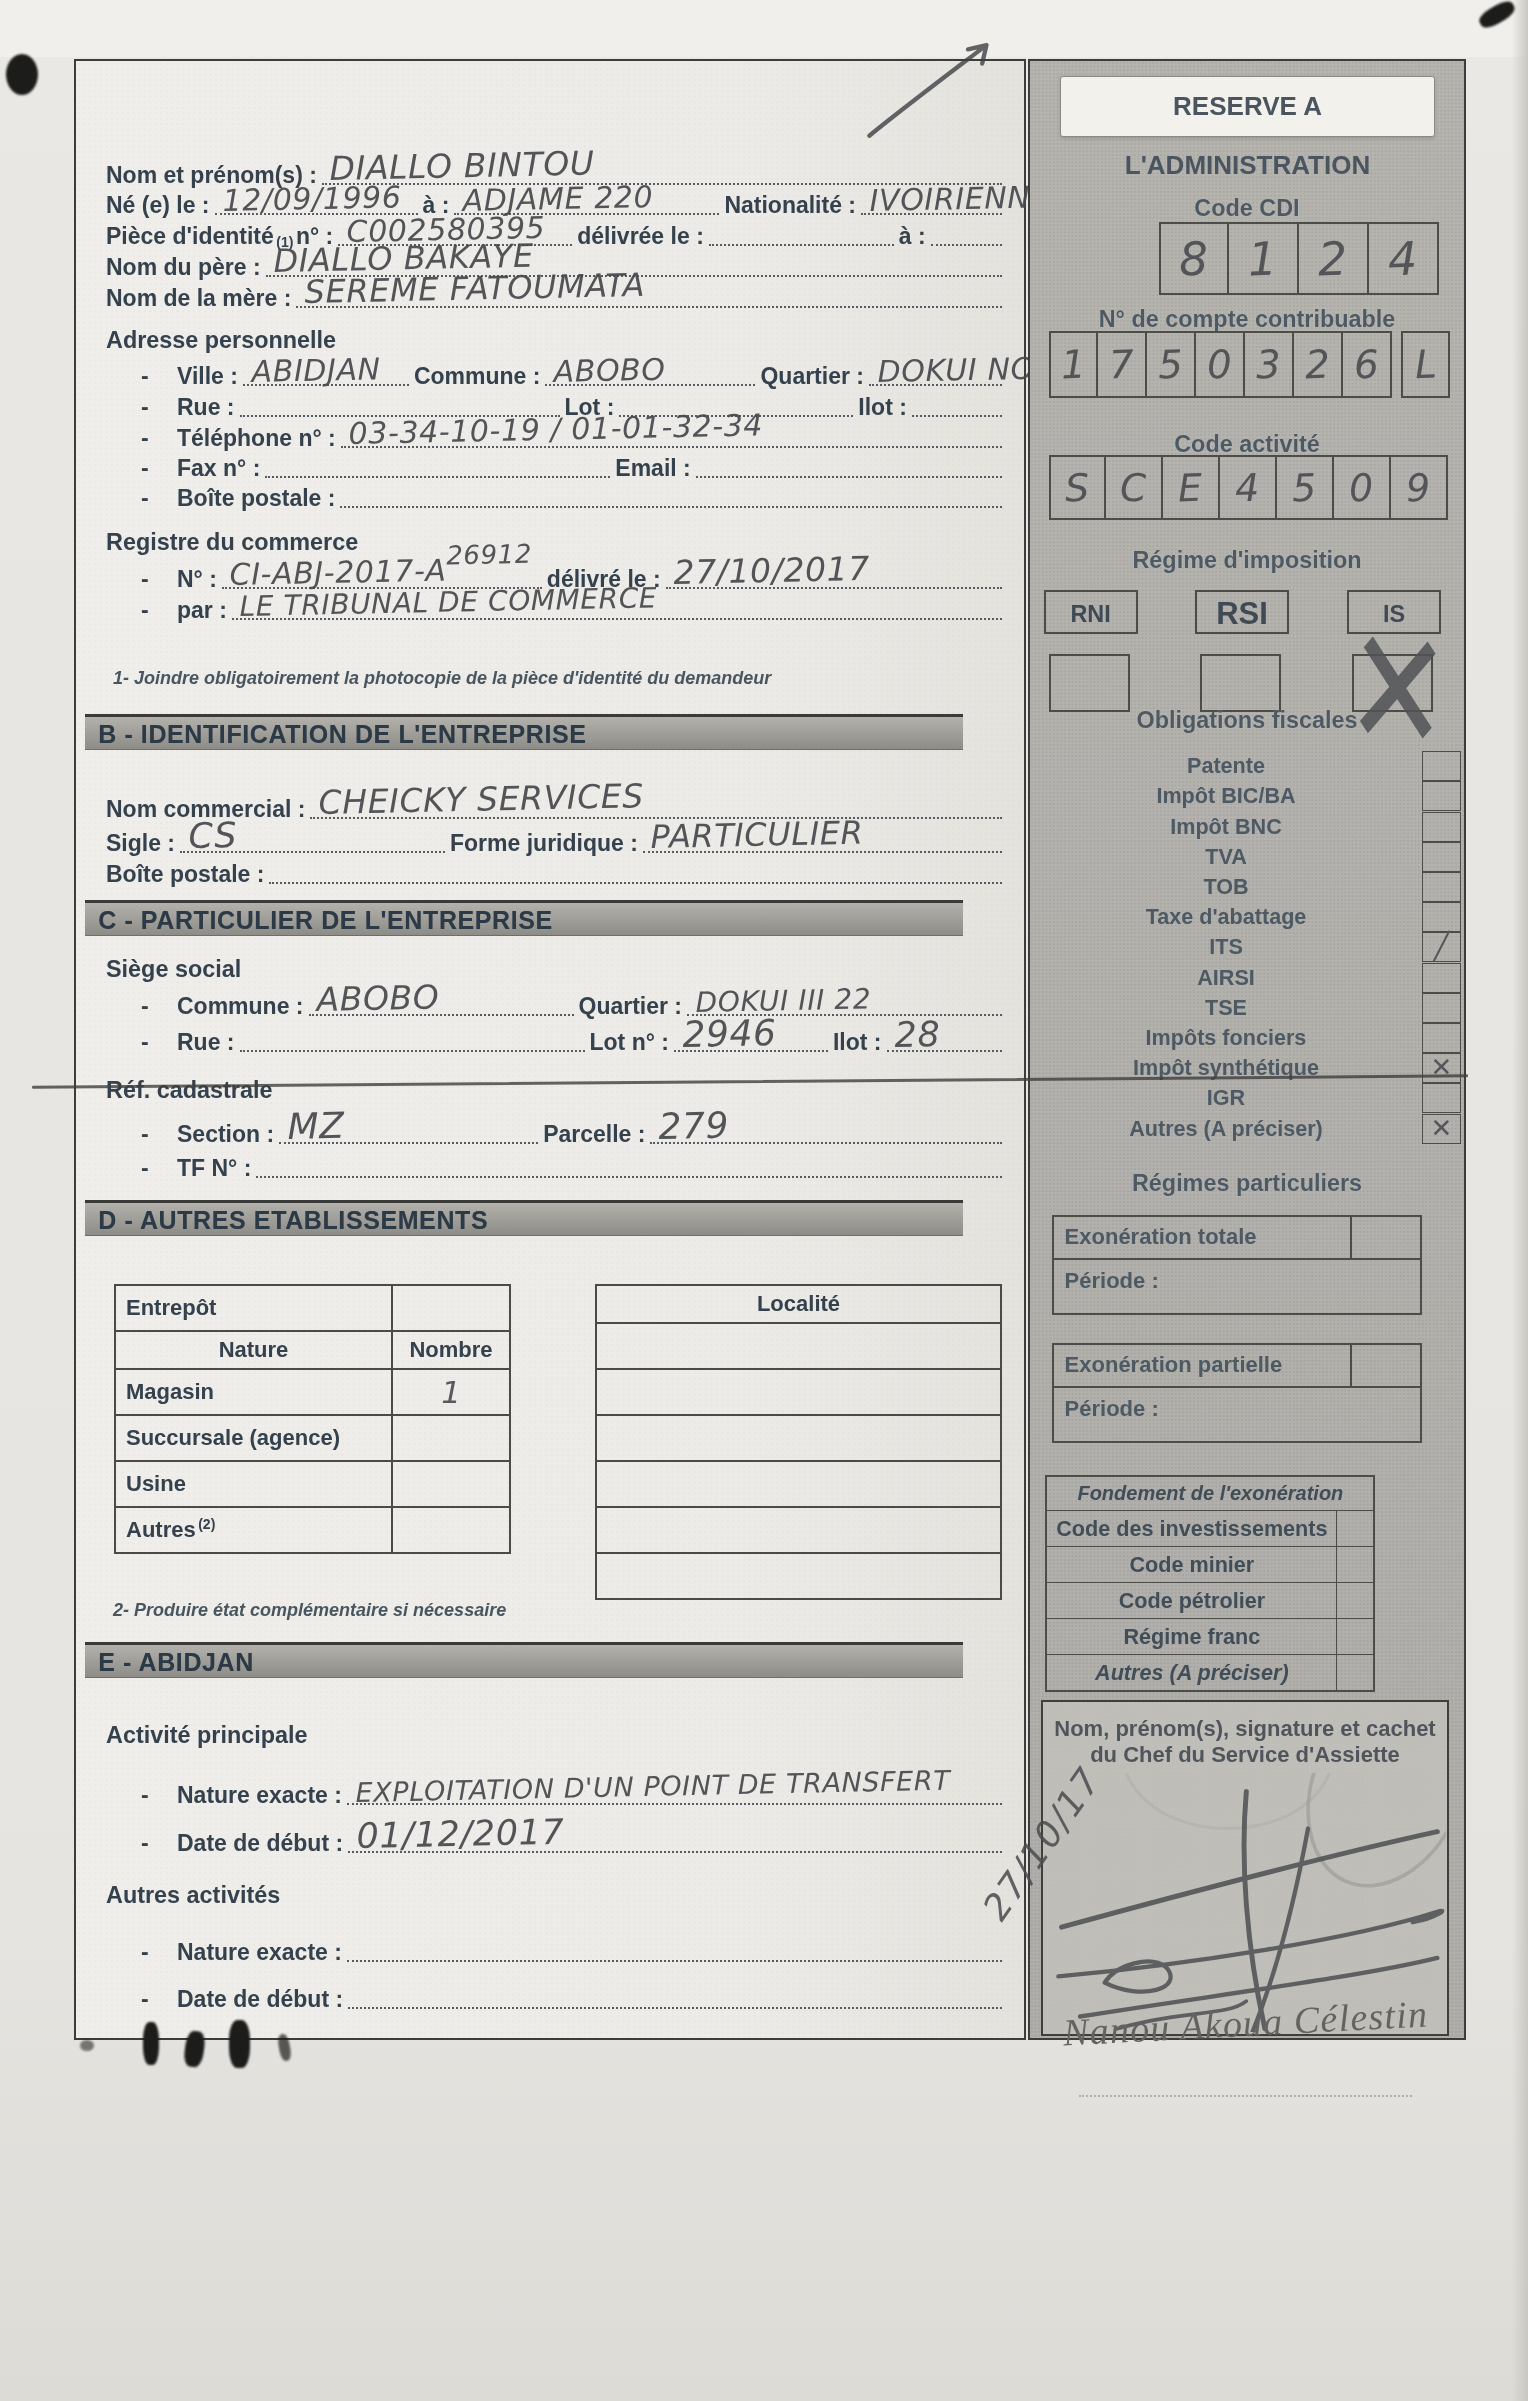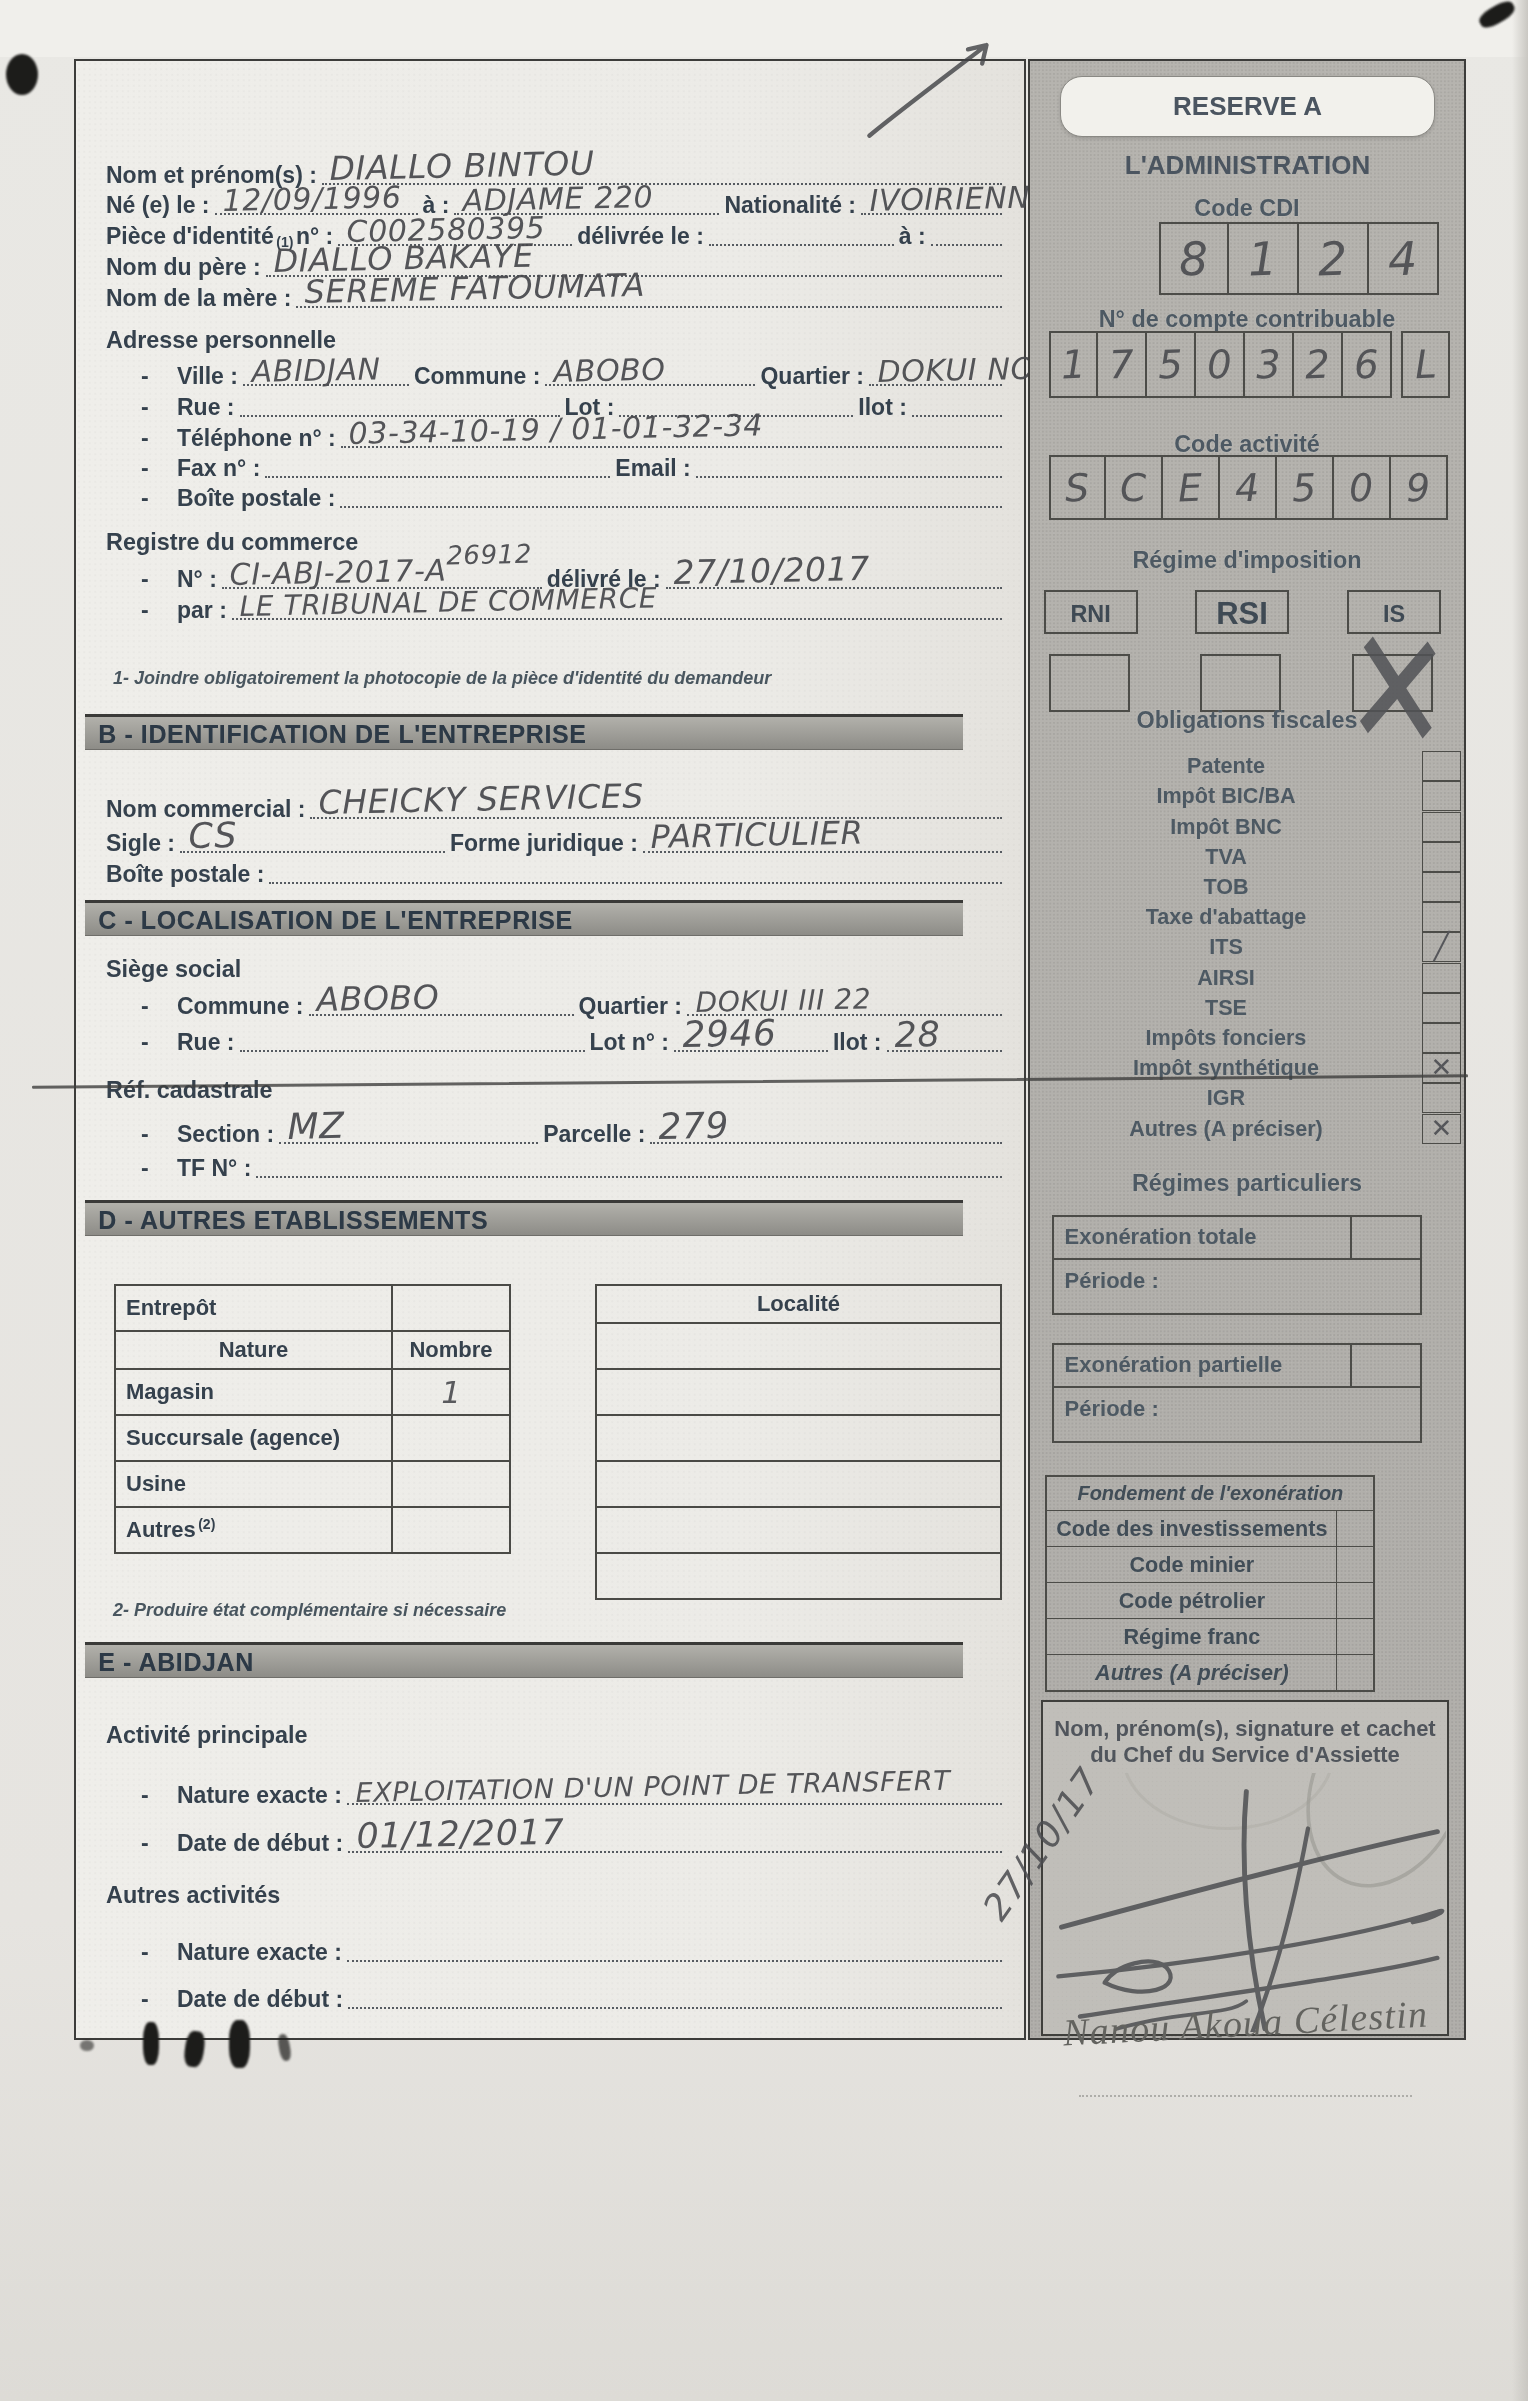"RESERVE A L'ADMINISTRATION" .reserve { border-radius: 22px -> 3px }
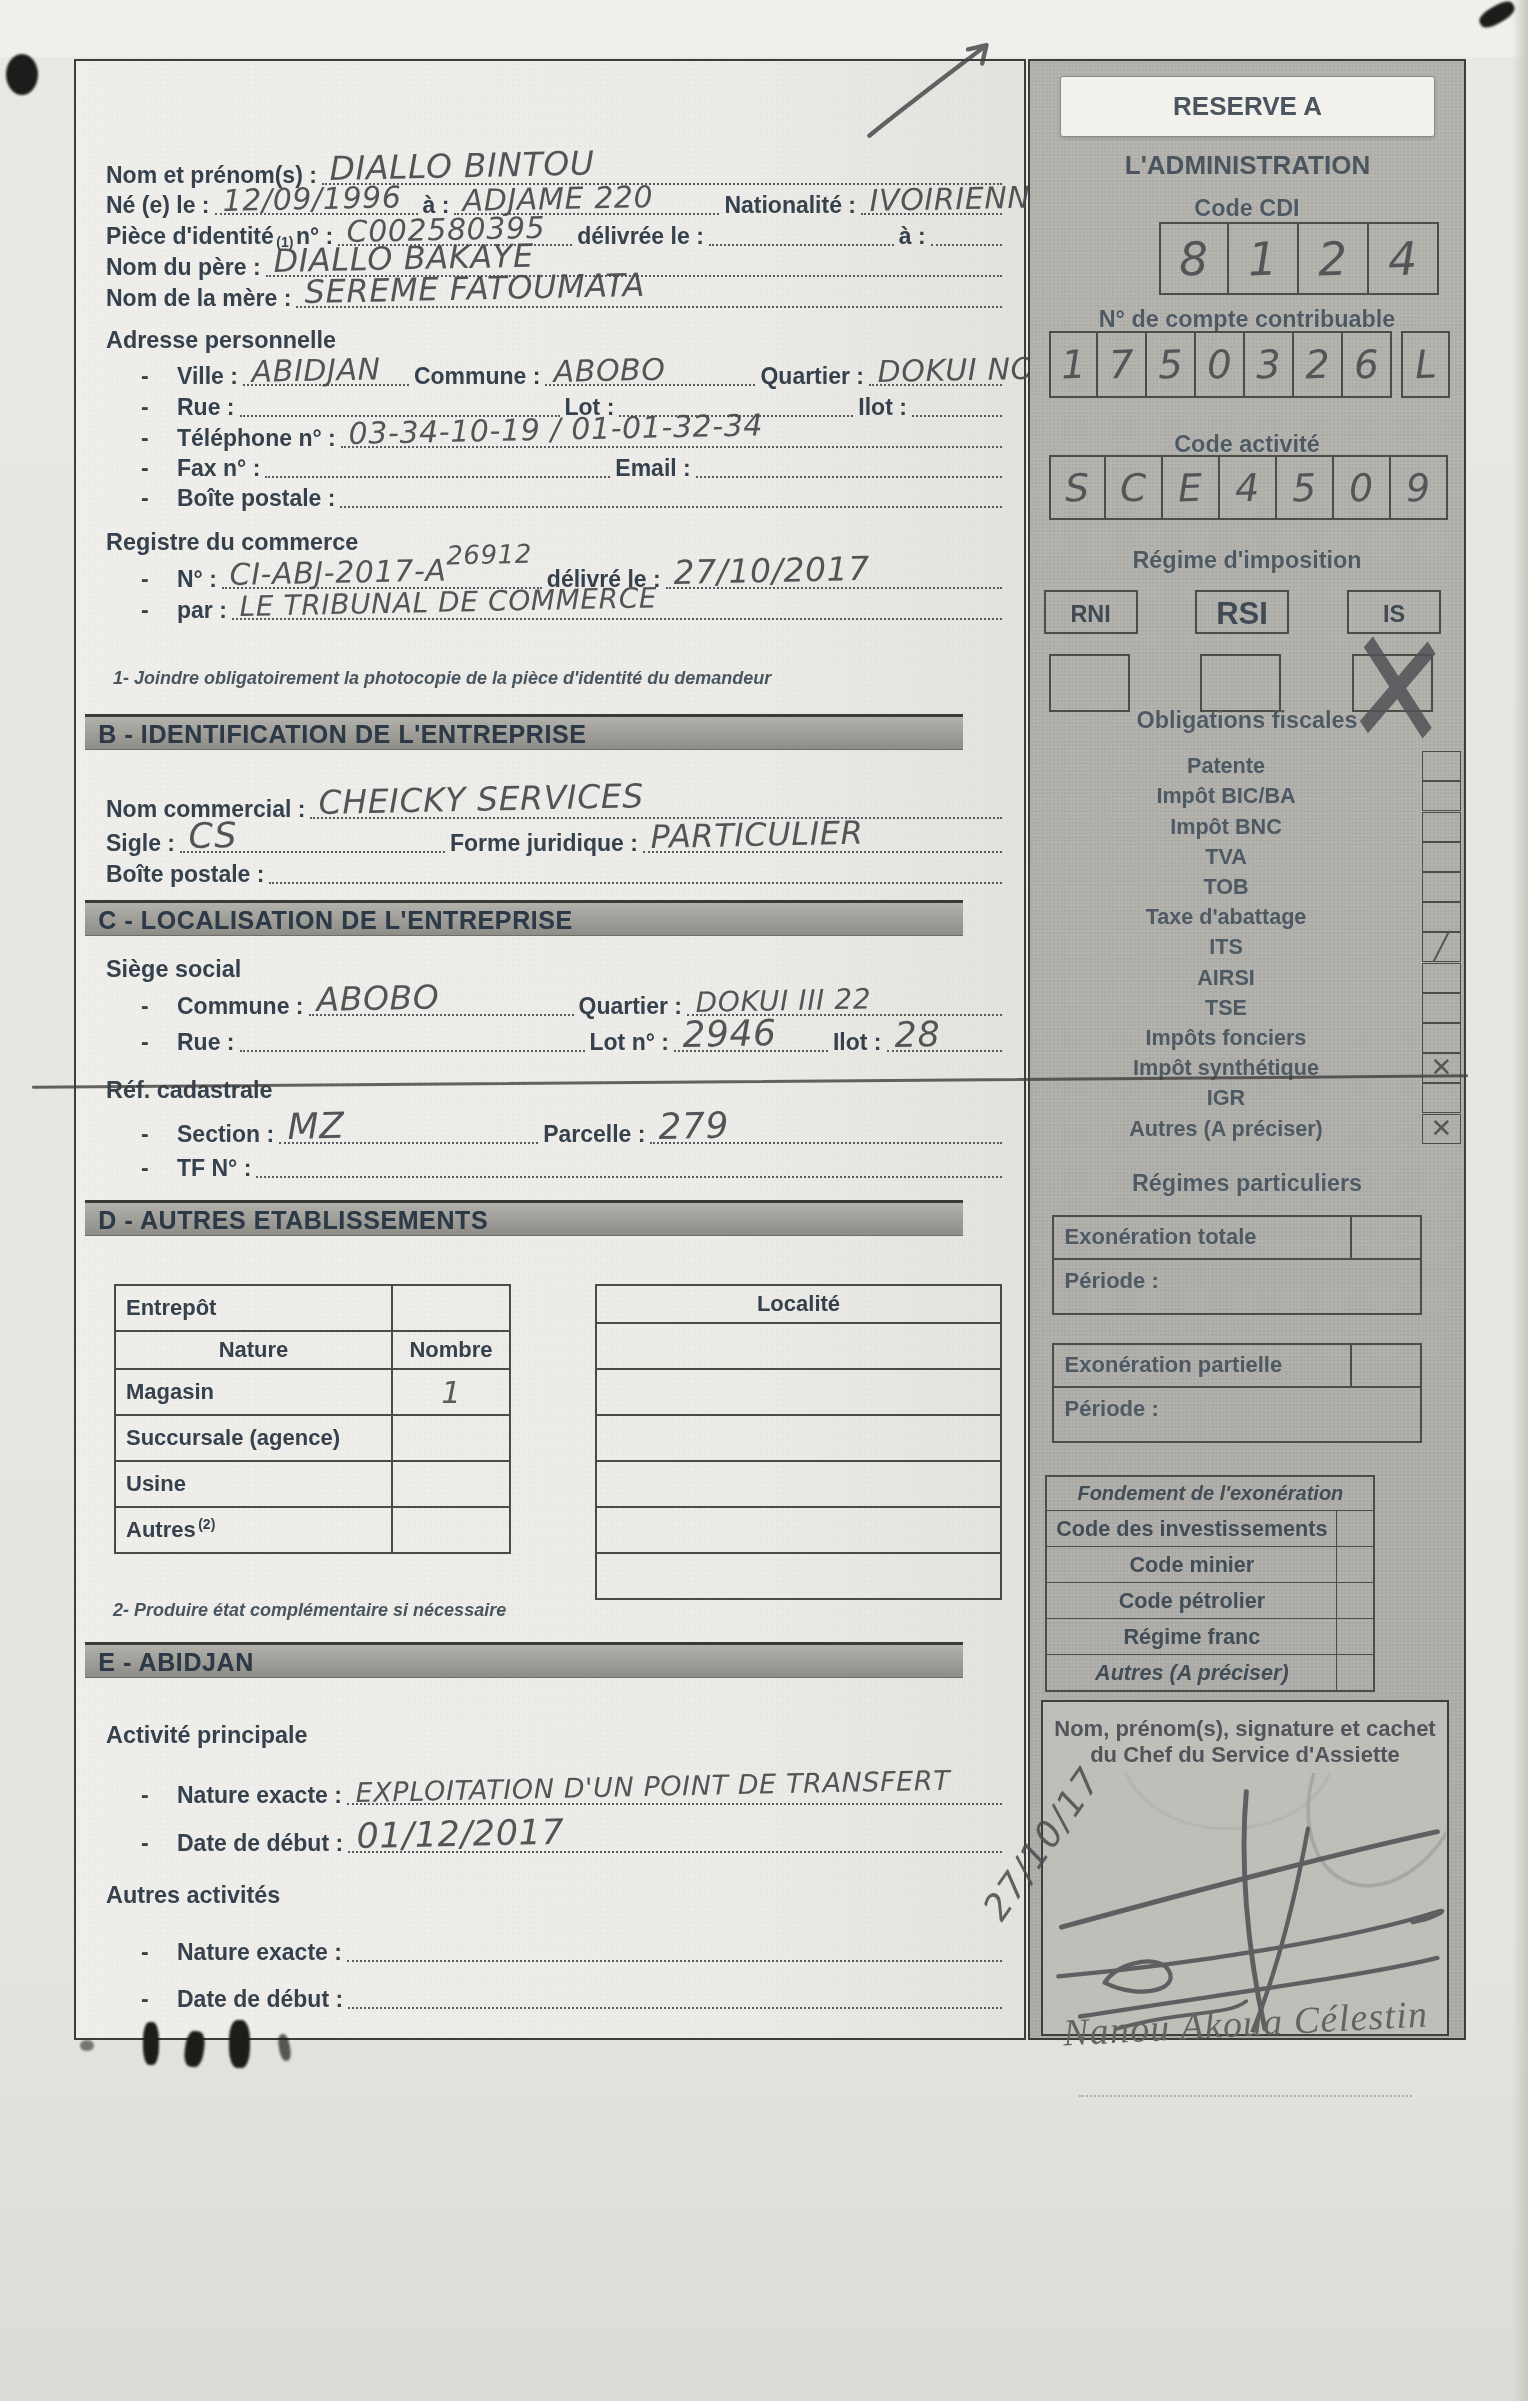"C - LOCALISATION DE L'ENTREPRISE" span { text: LOCALISATION -> PARTICULIER }
